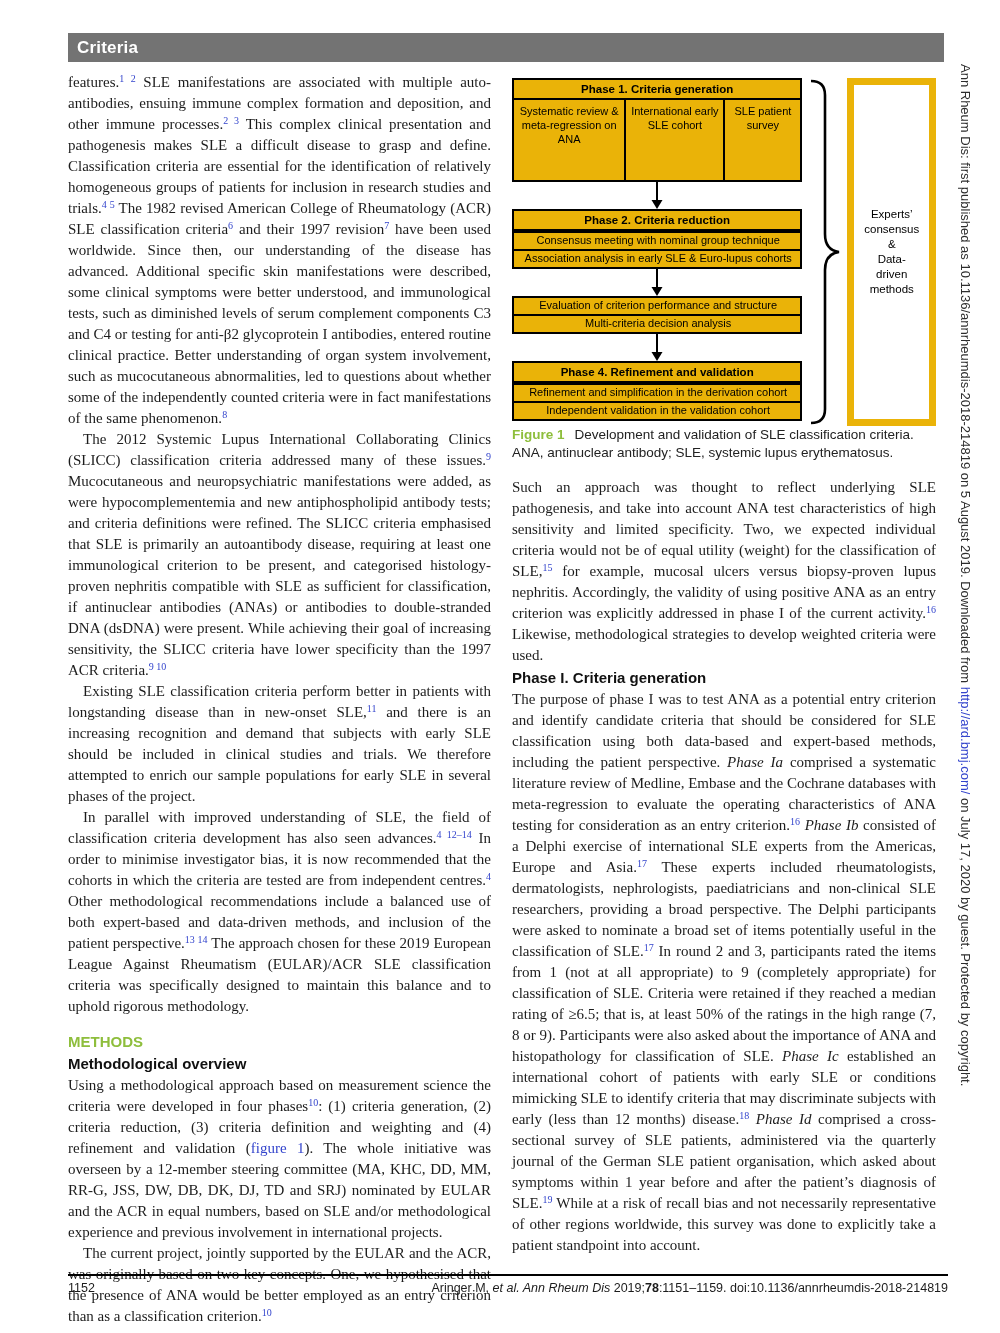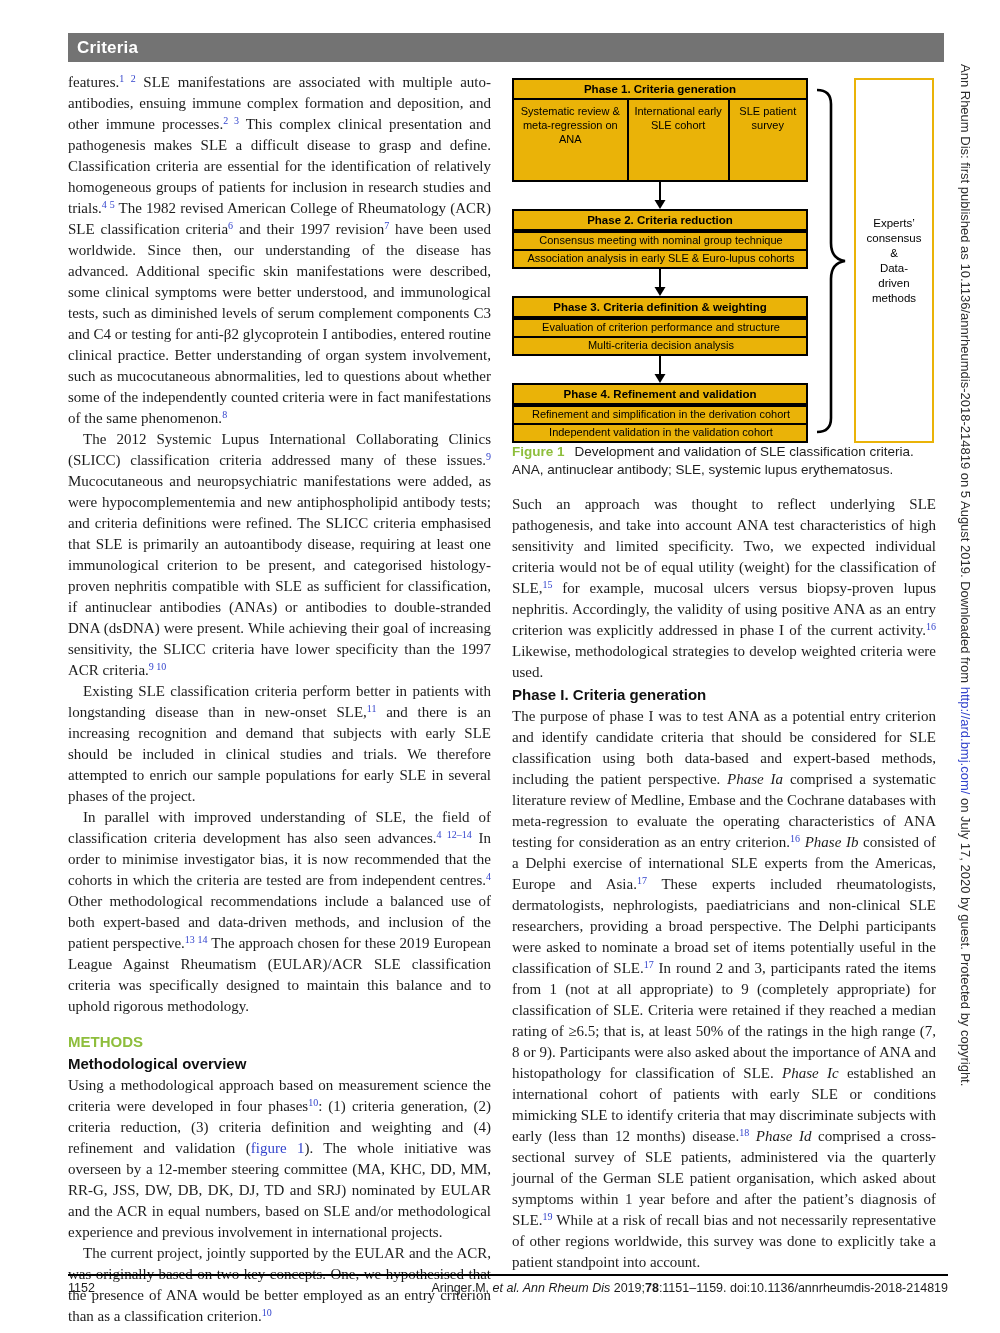"Experts’" .side-box { border: 2px solid #eab308 -> 7px solid #eab308 }
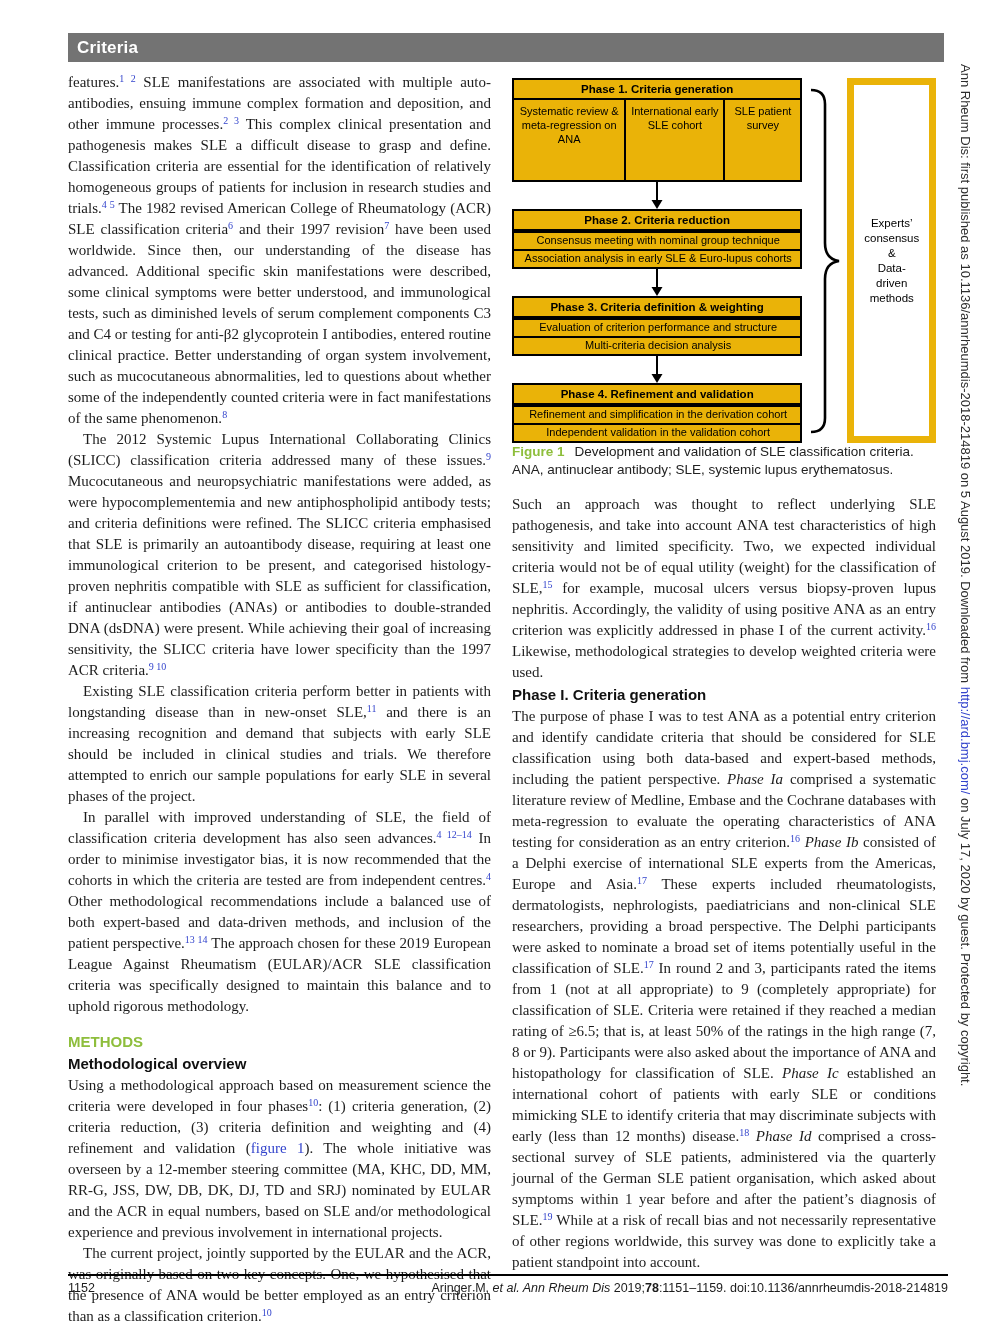"Phase 3. Criteria definition &" div.phase-title { html: <div>Phase 3. Criteria definition &amp; weighting</div> -> none }
